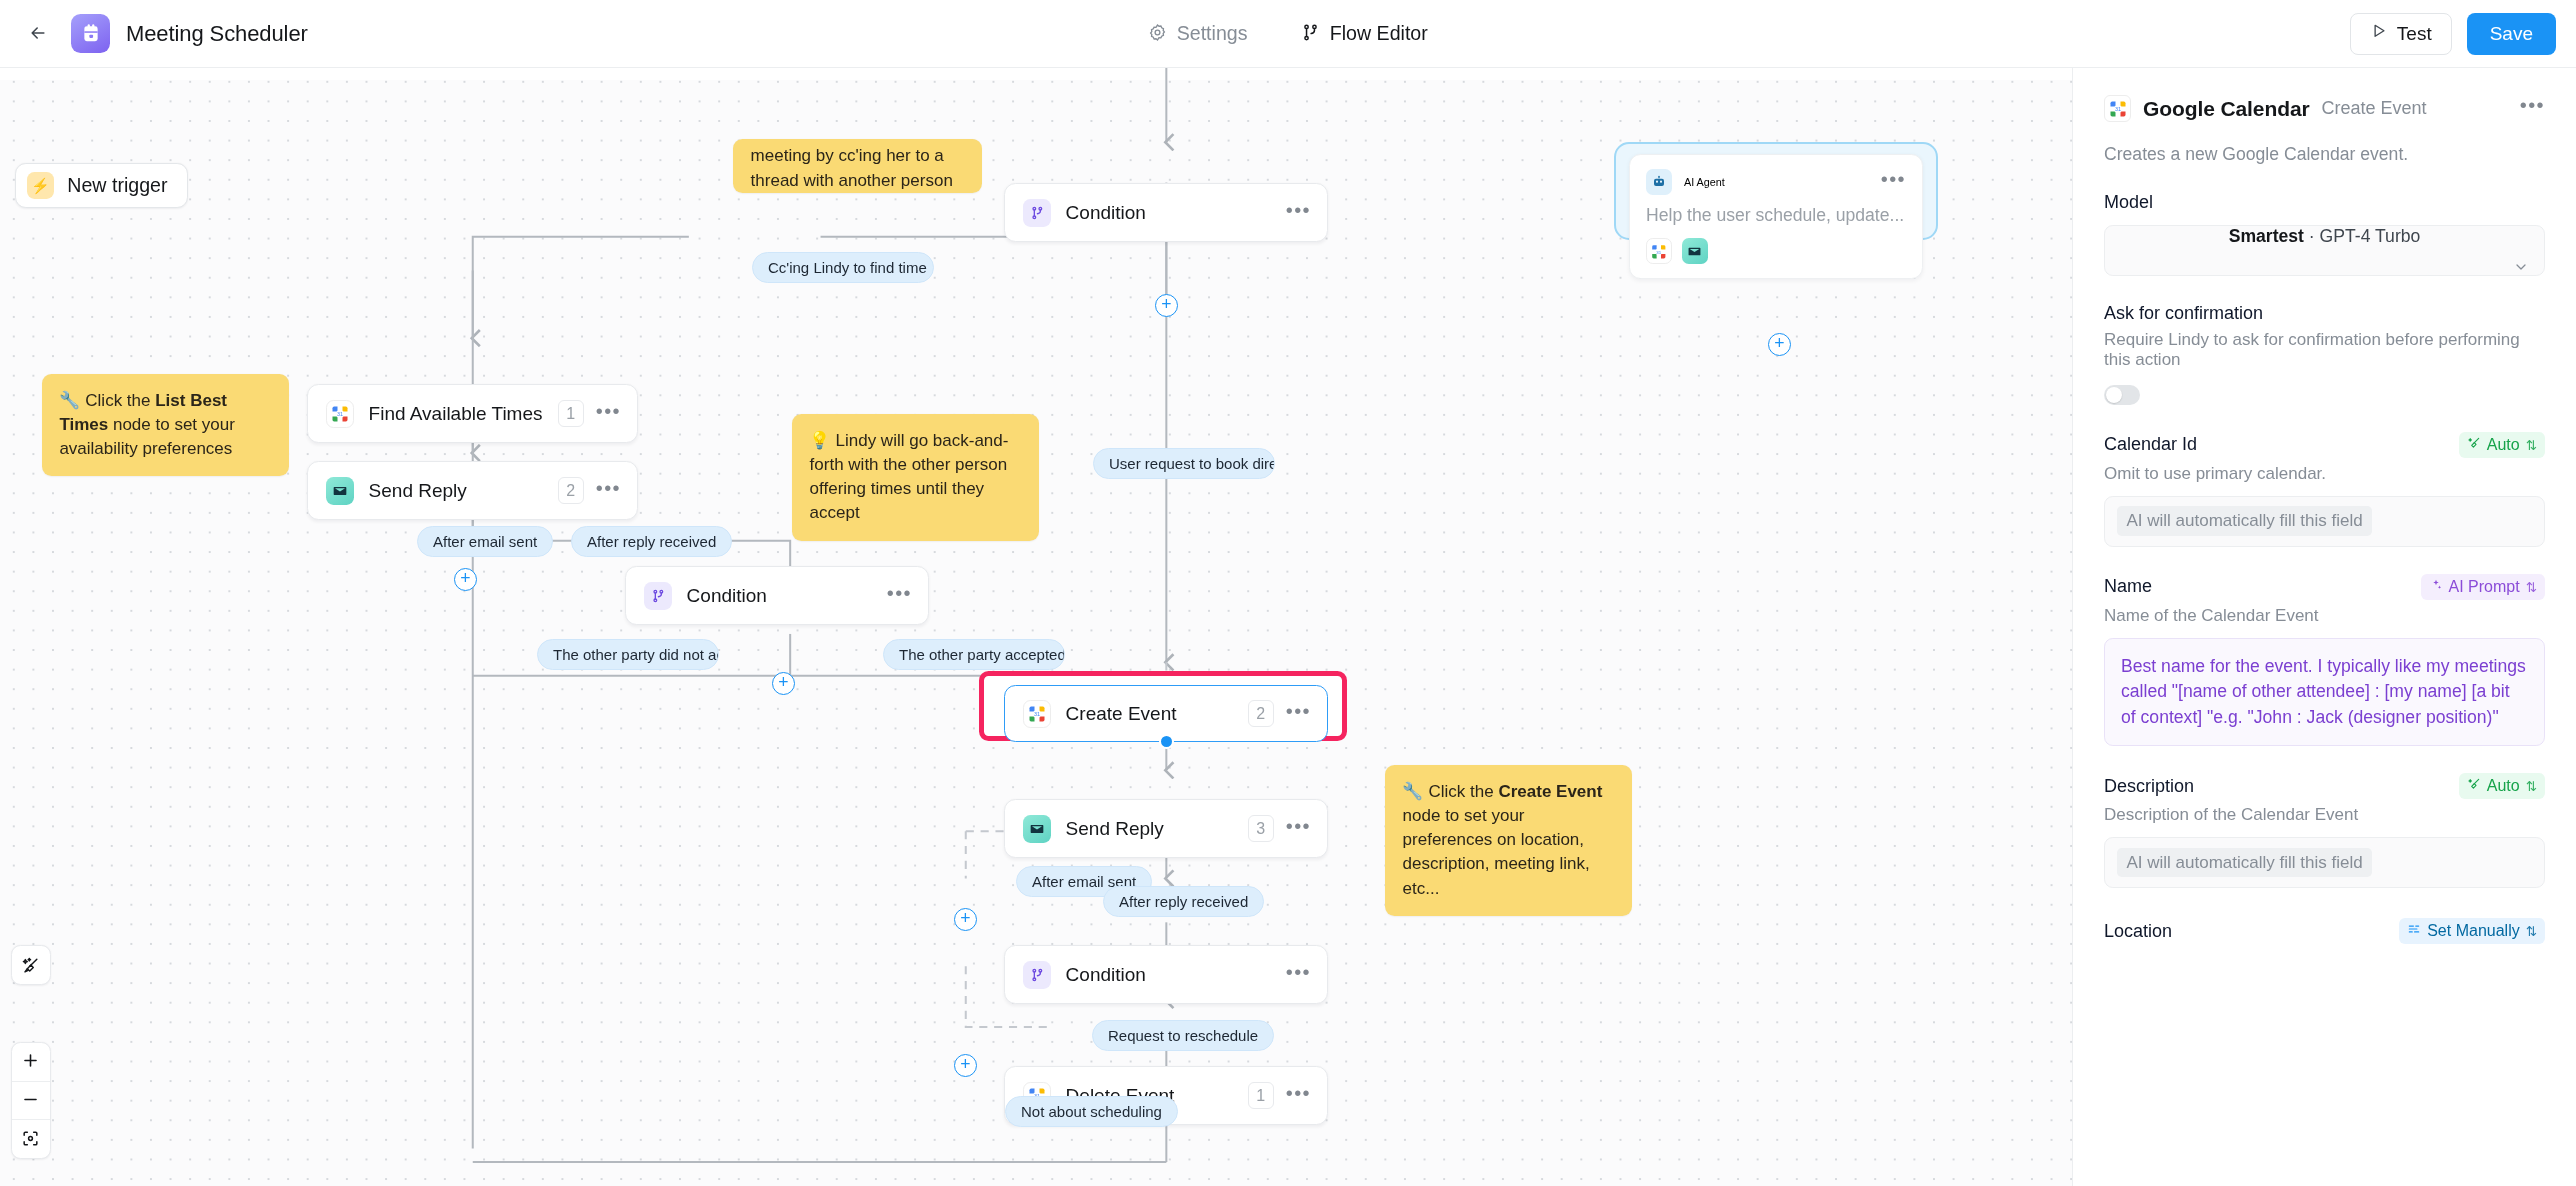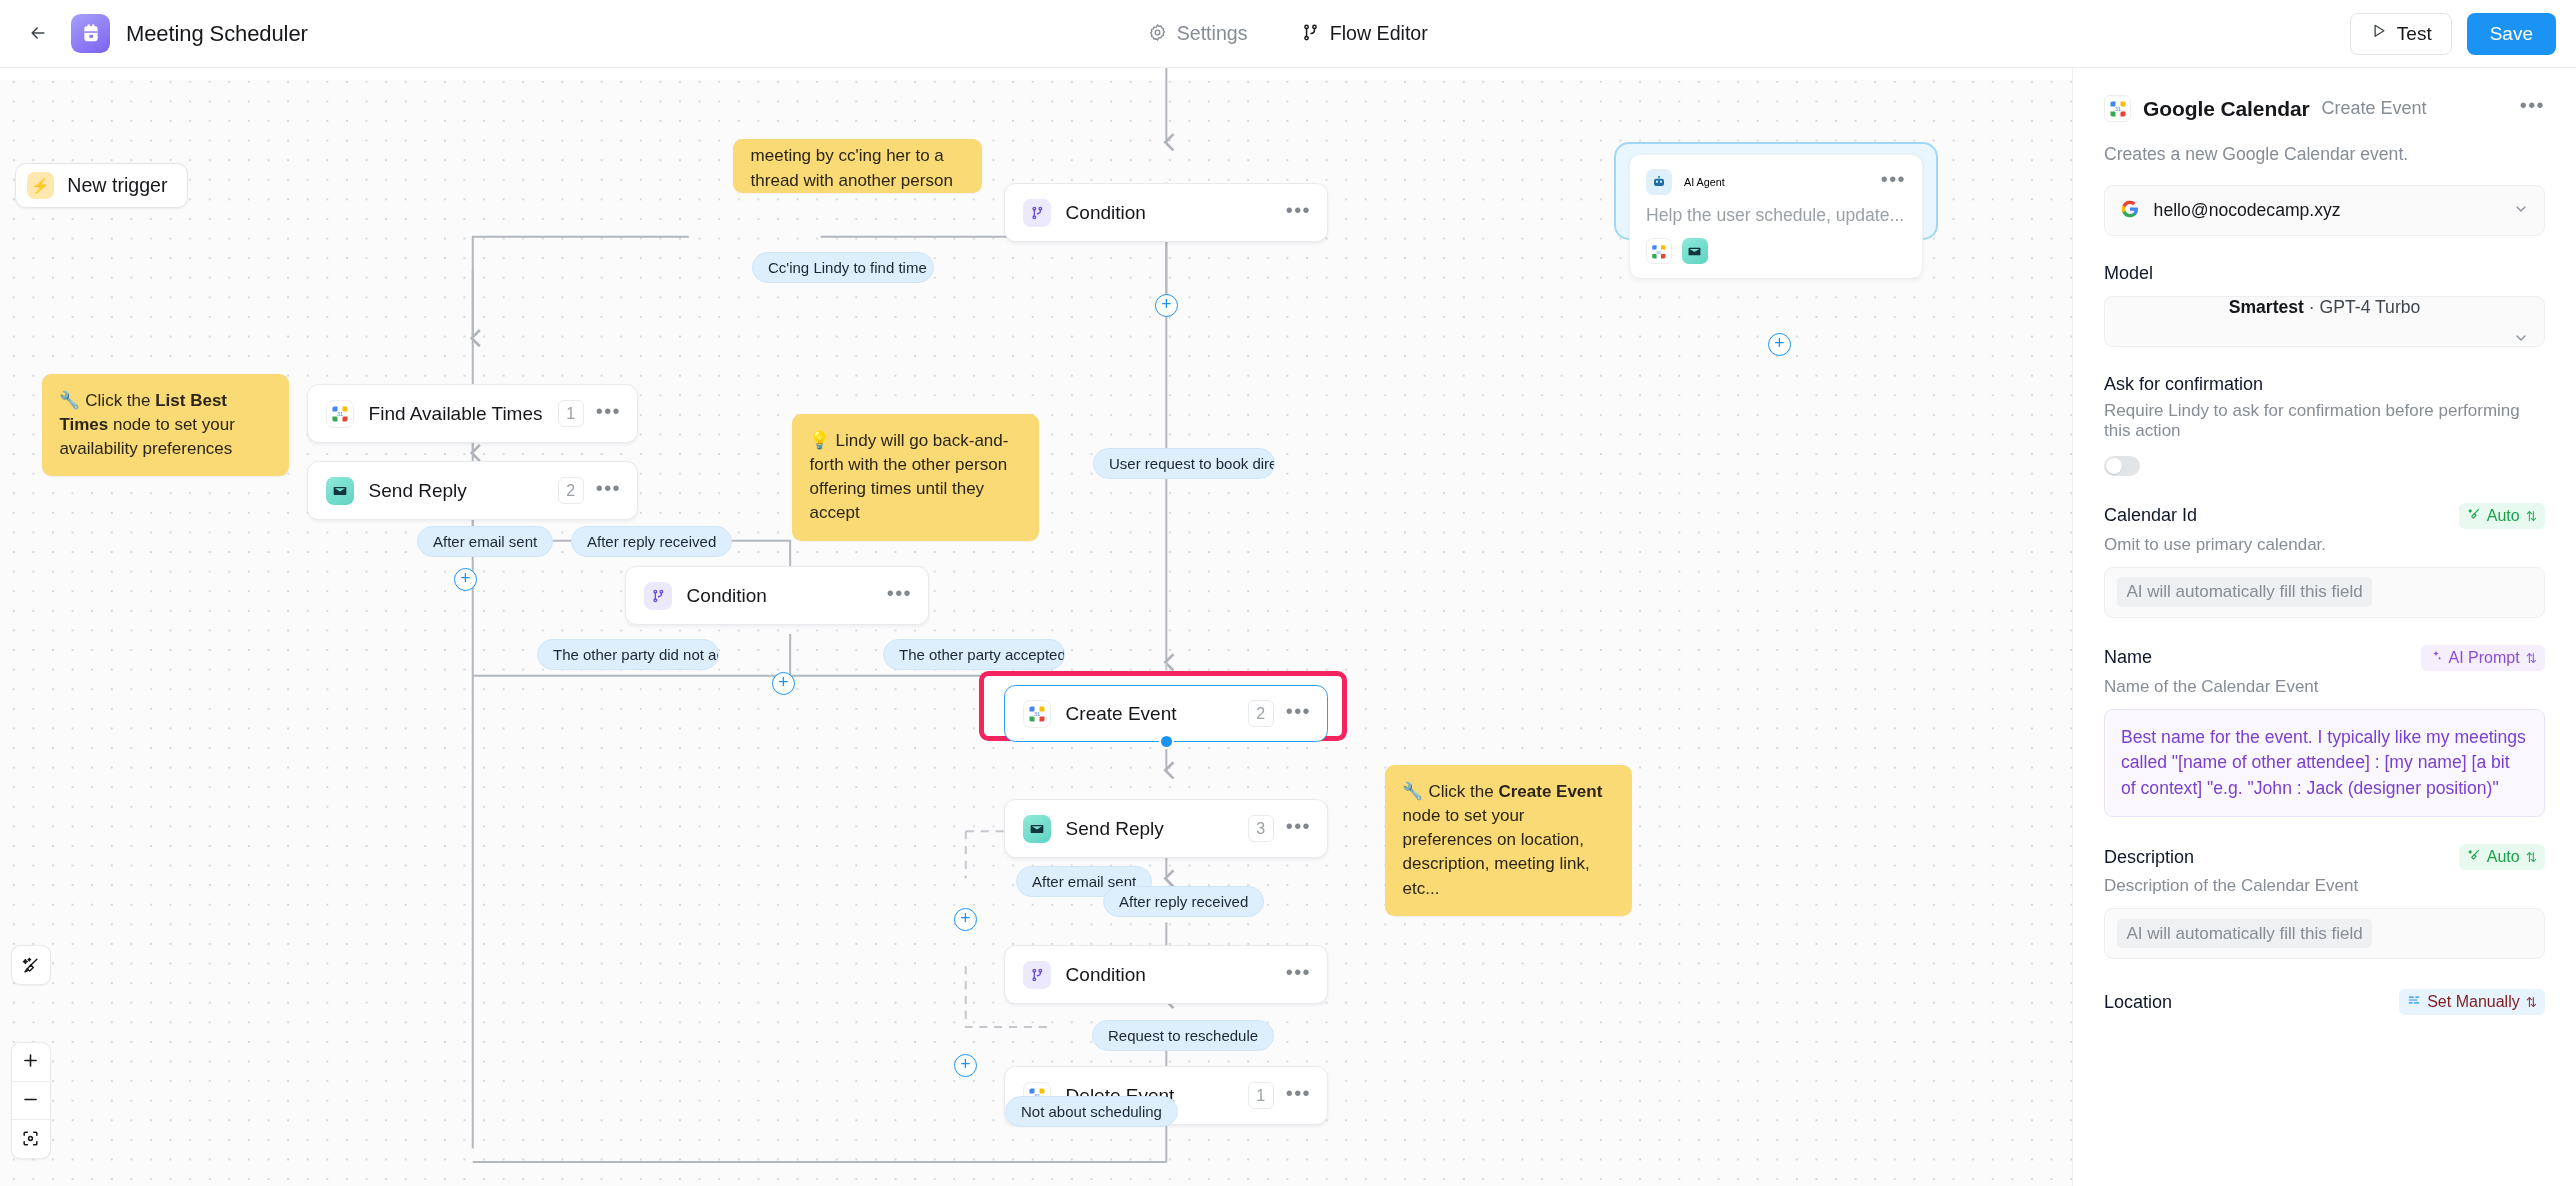"hello@nocodecamp.xyz" div.select-box { html: <div> <span> <svg> <path></path> <path></path> <path></path> <path></path> </svg> </span> <span>hello@nocodecamp.xyz</span> <span> <svg> <path></path> </svg> </span> </div> -> none }
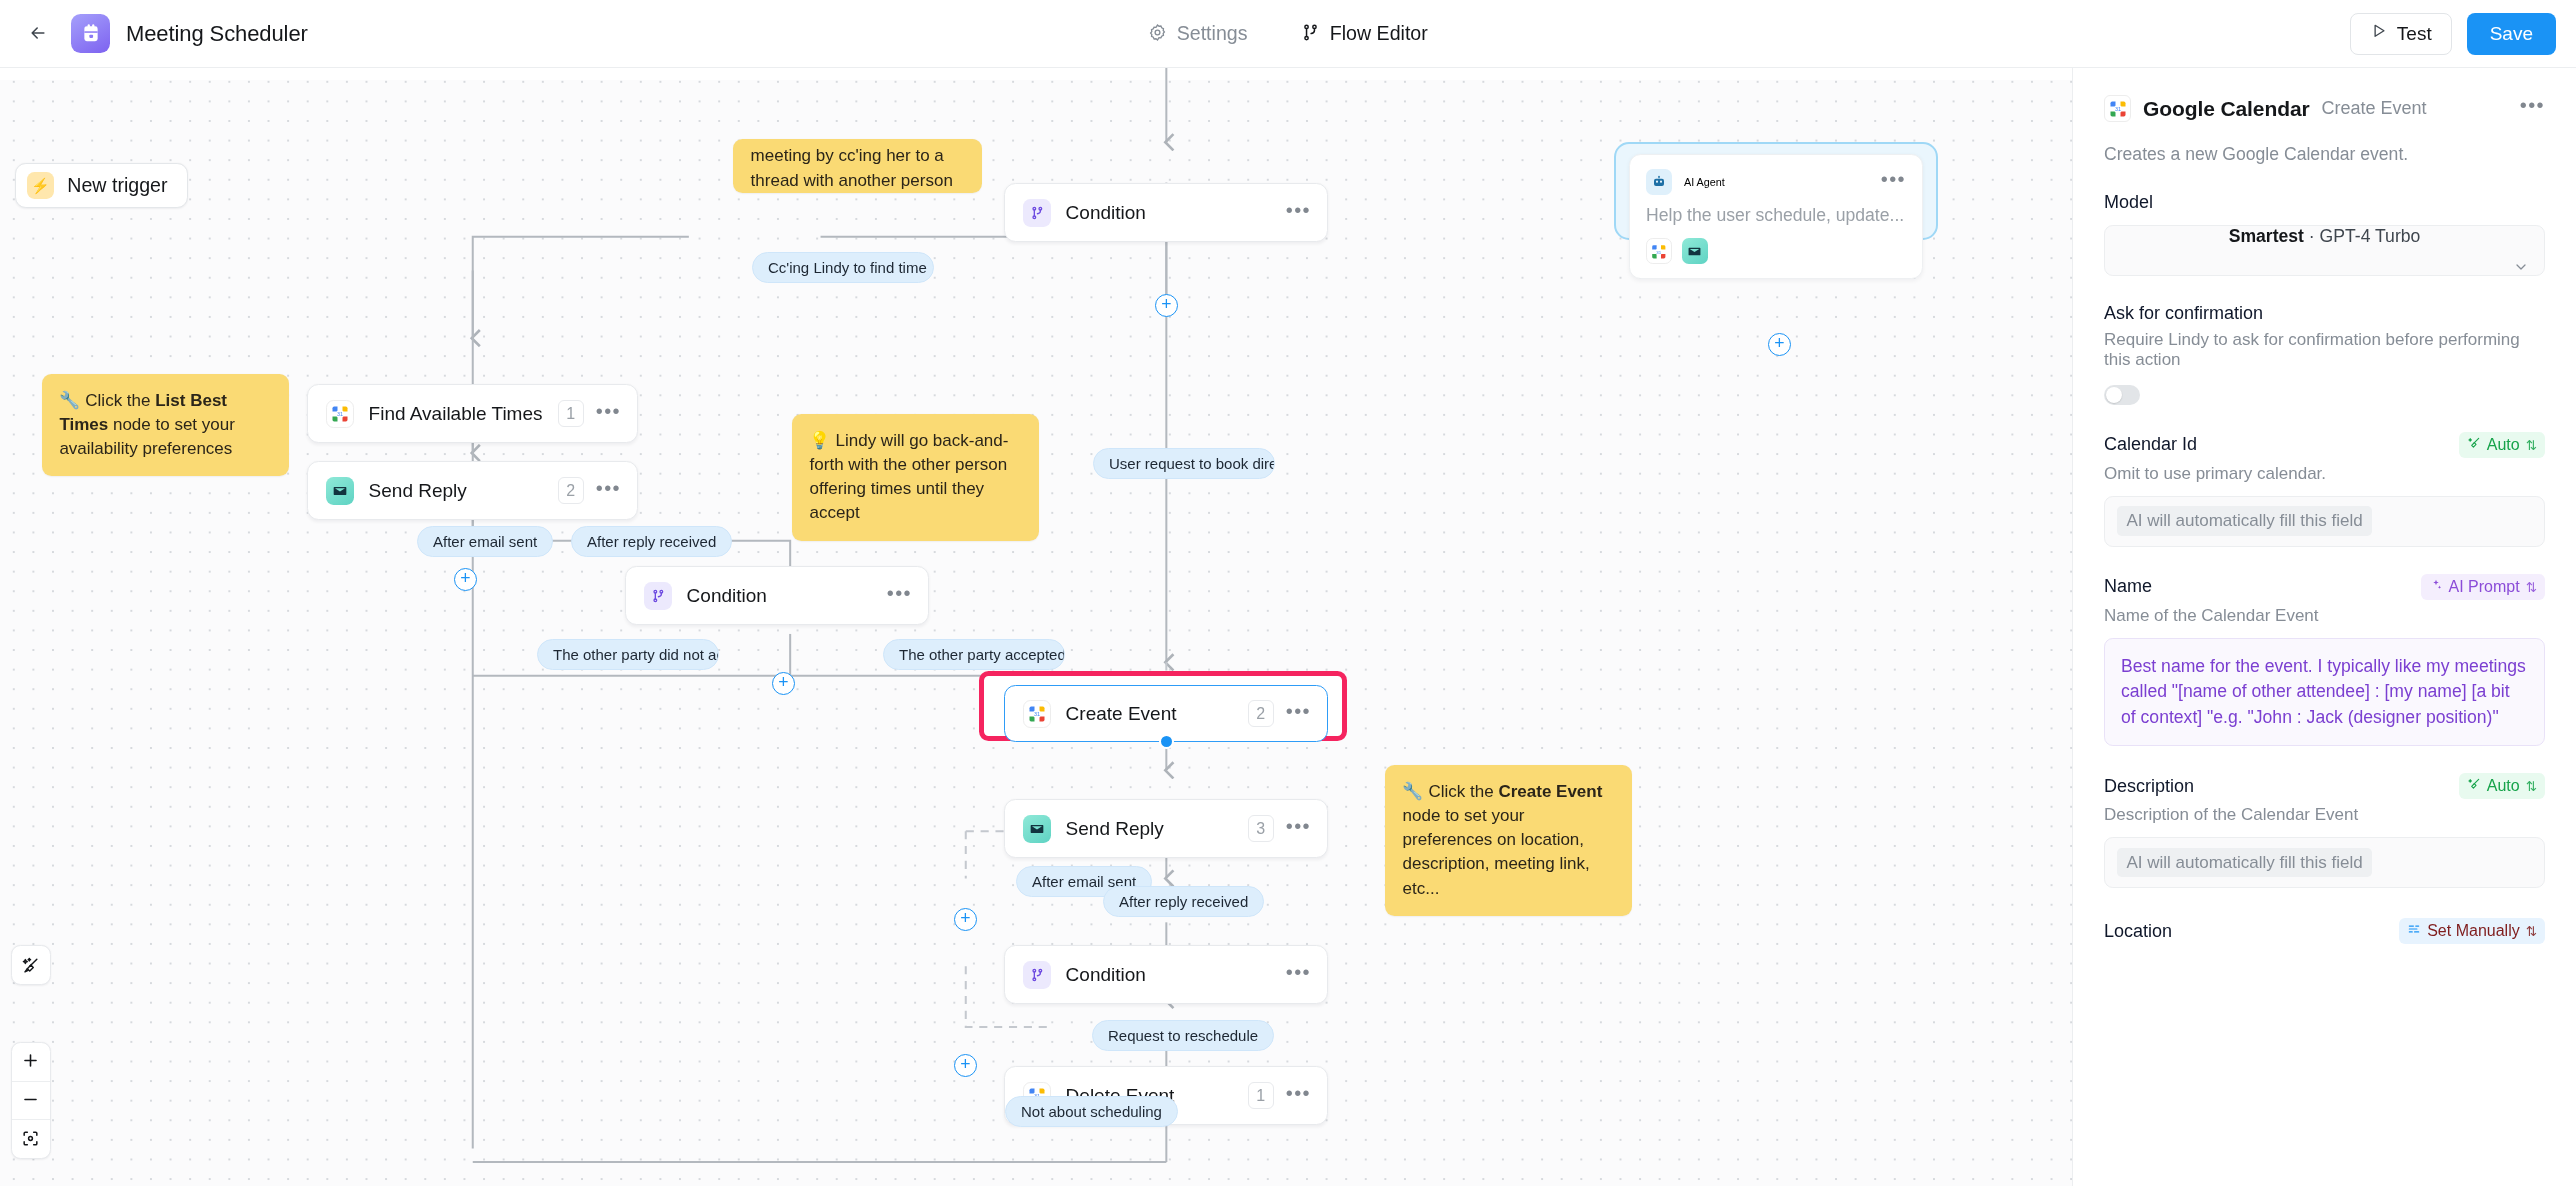"Set Manually" .badge.manual { color: #7f1d1d -> #0369a1 }
